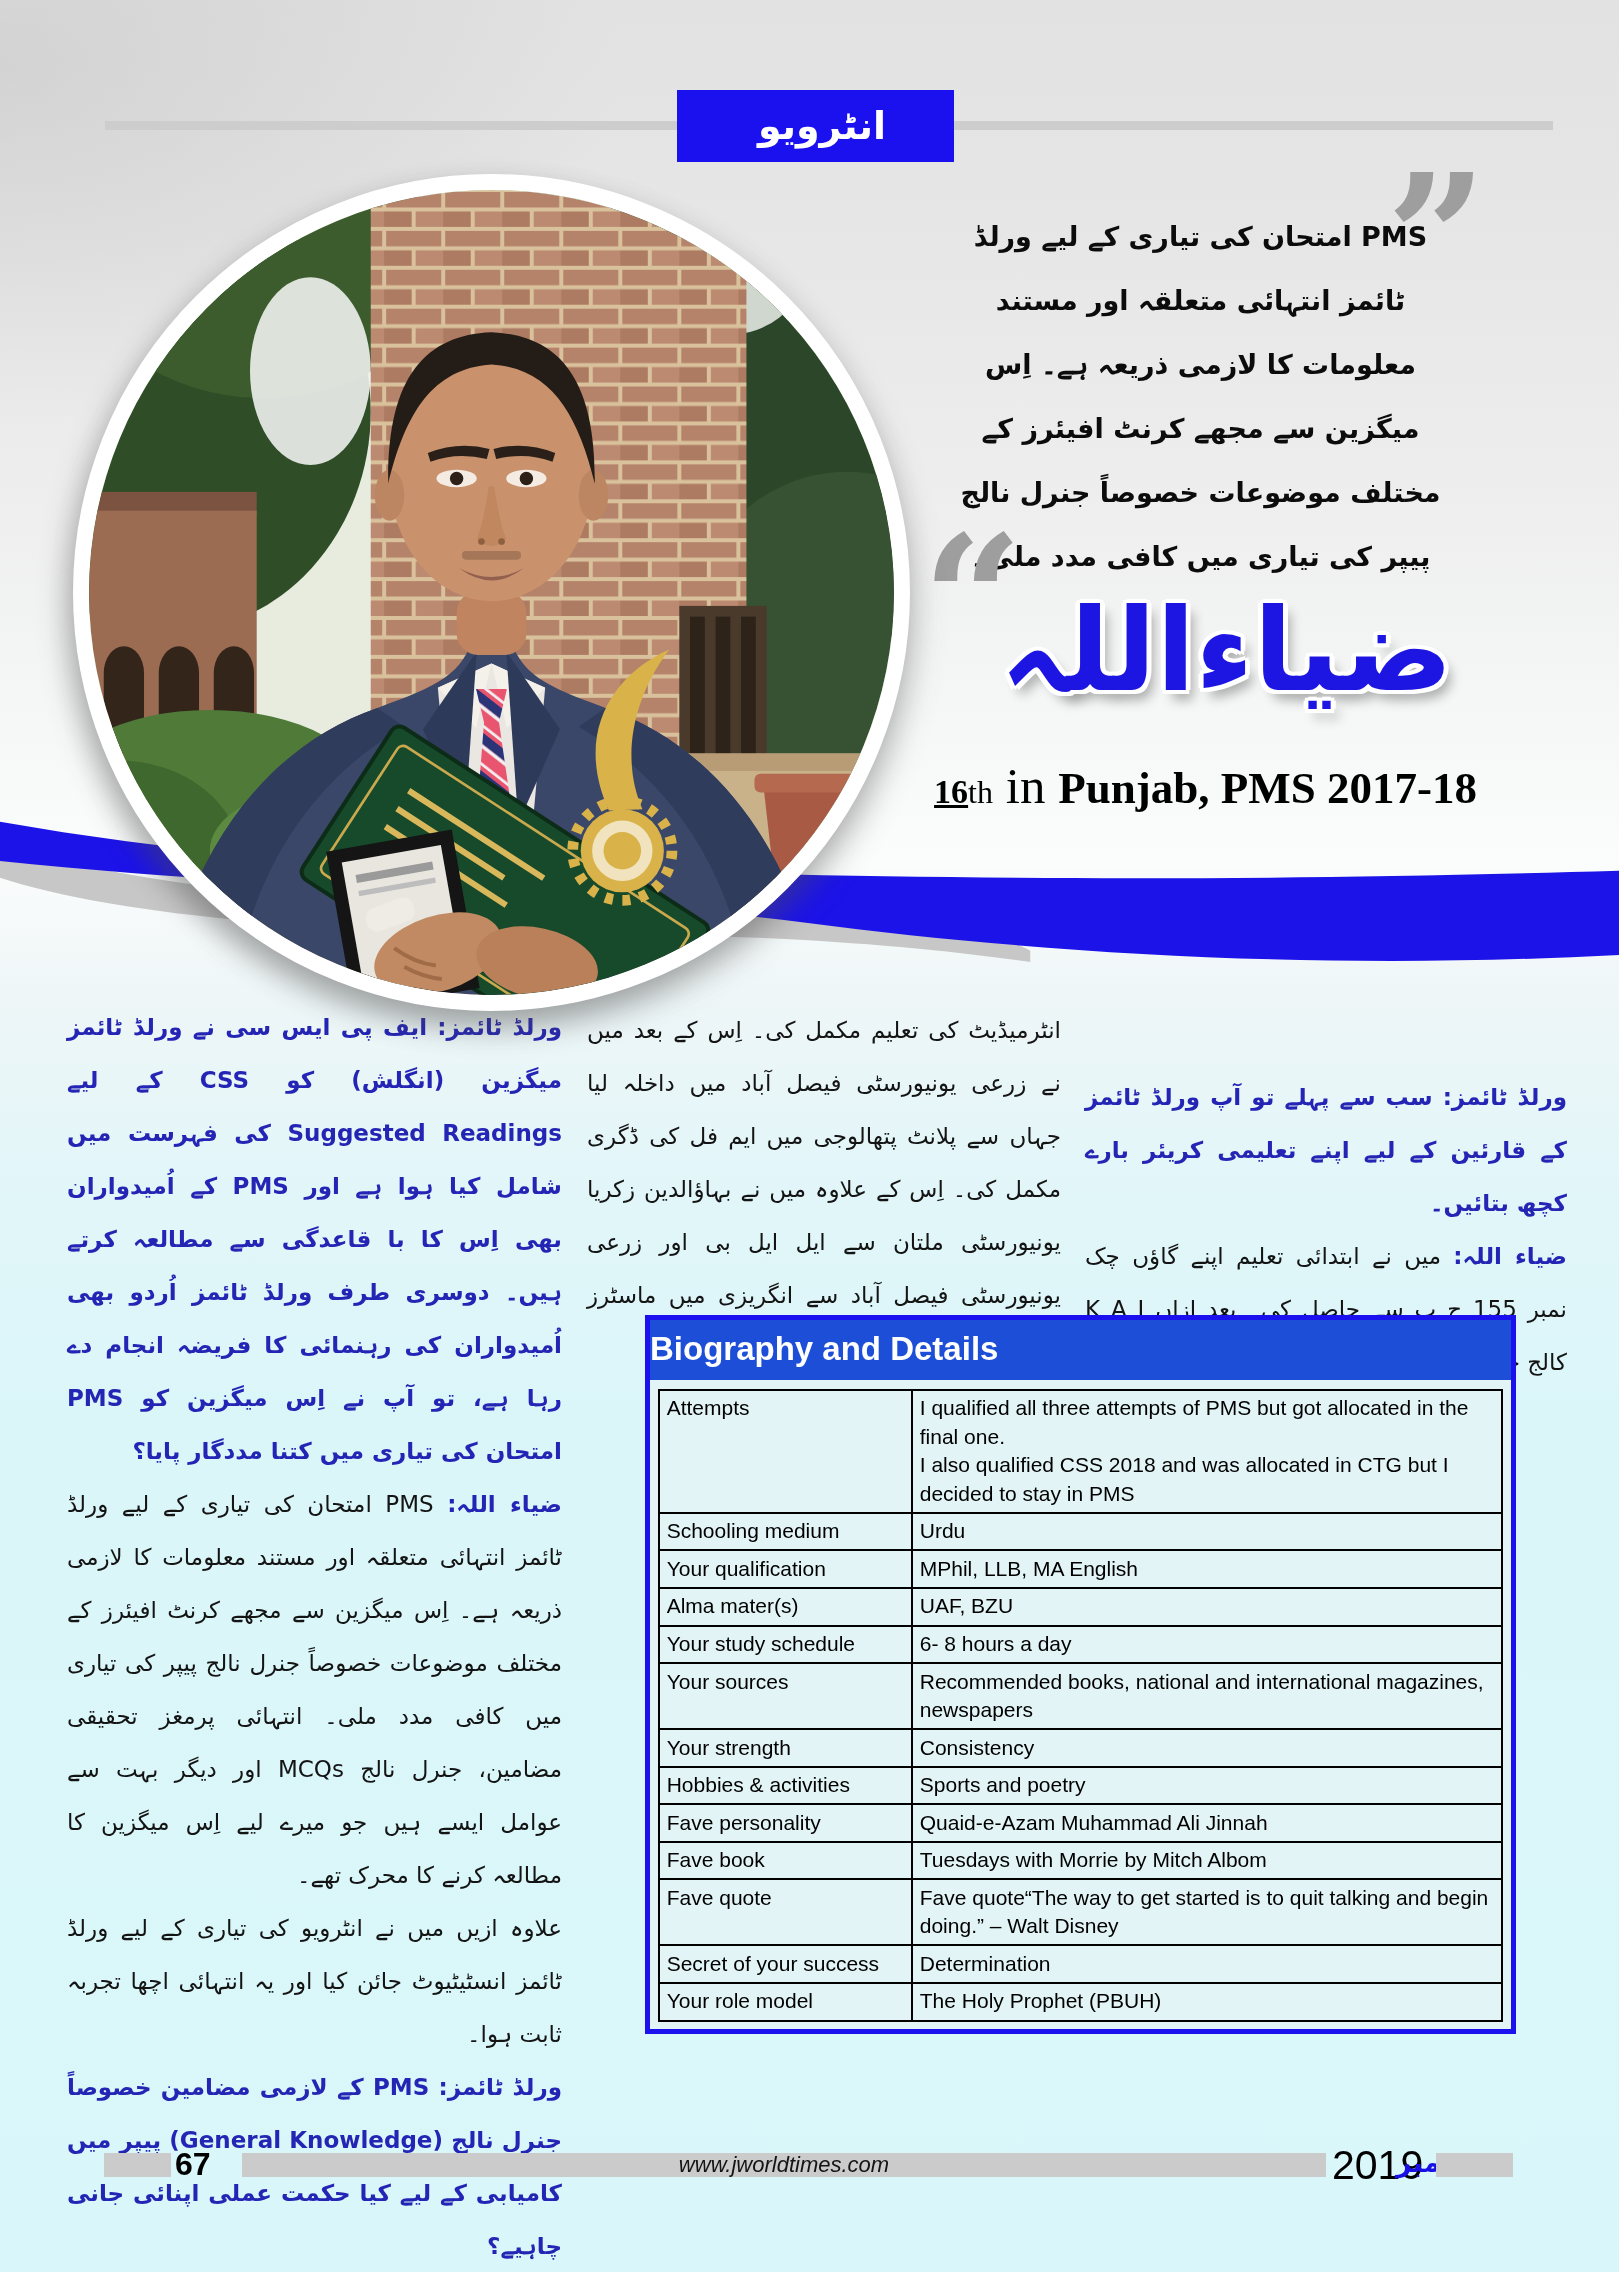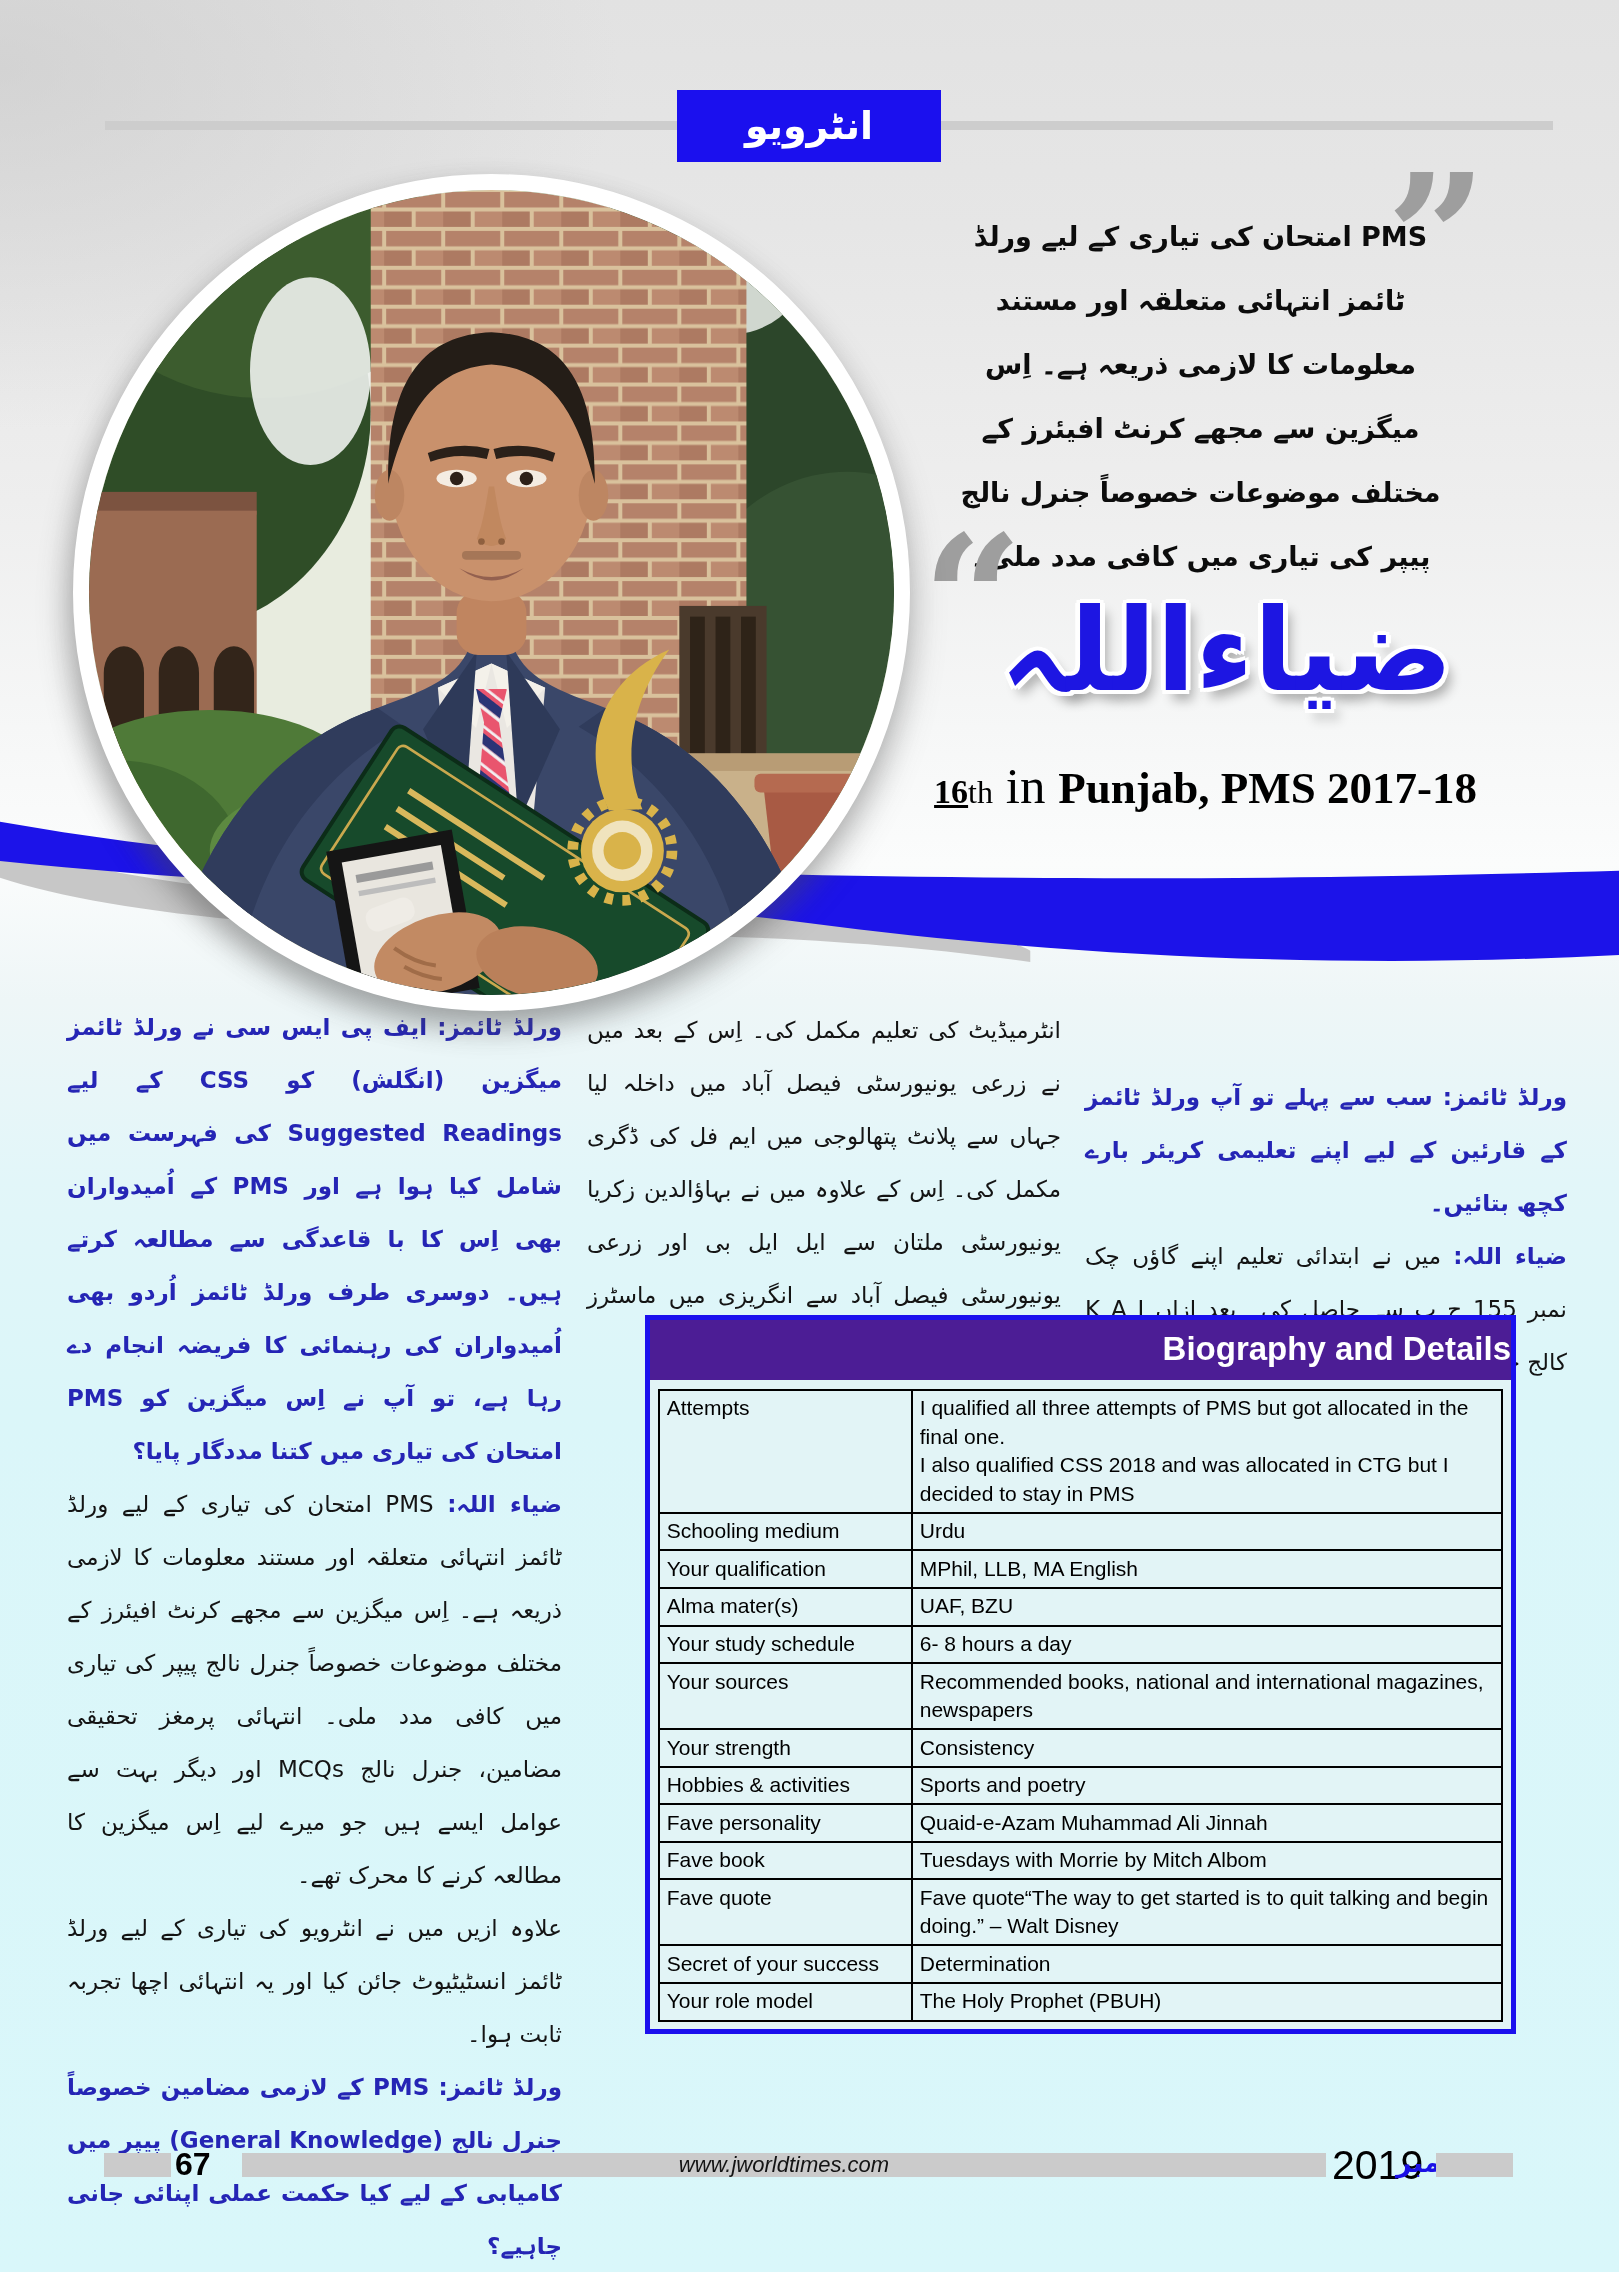"انٹرویو" .header-tab { padding-left: none -> 13px }
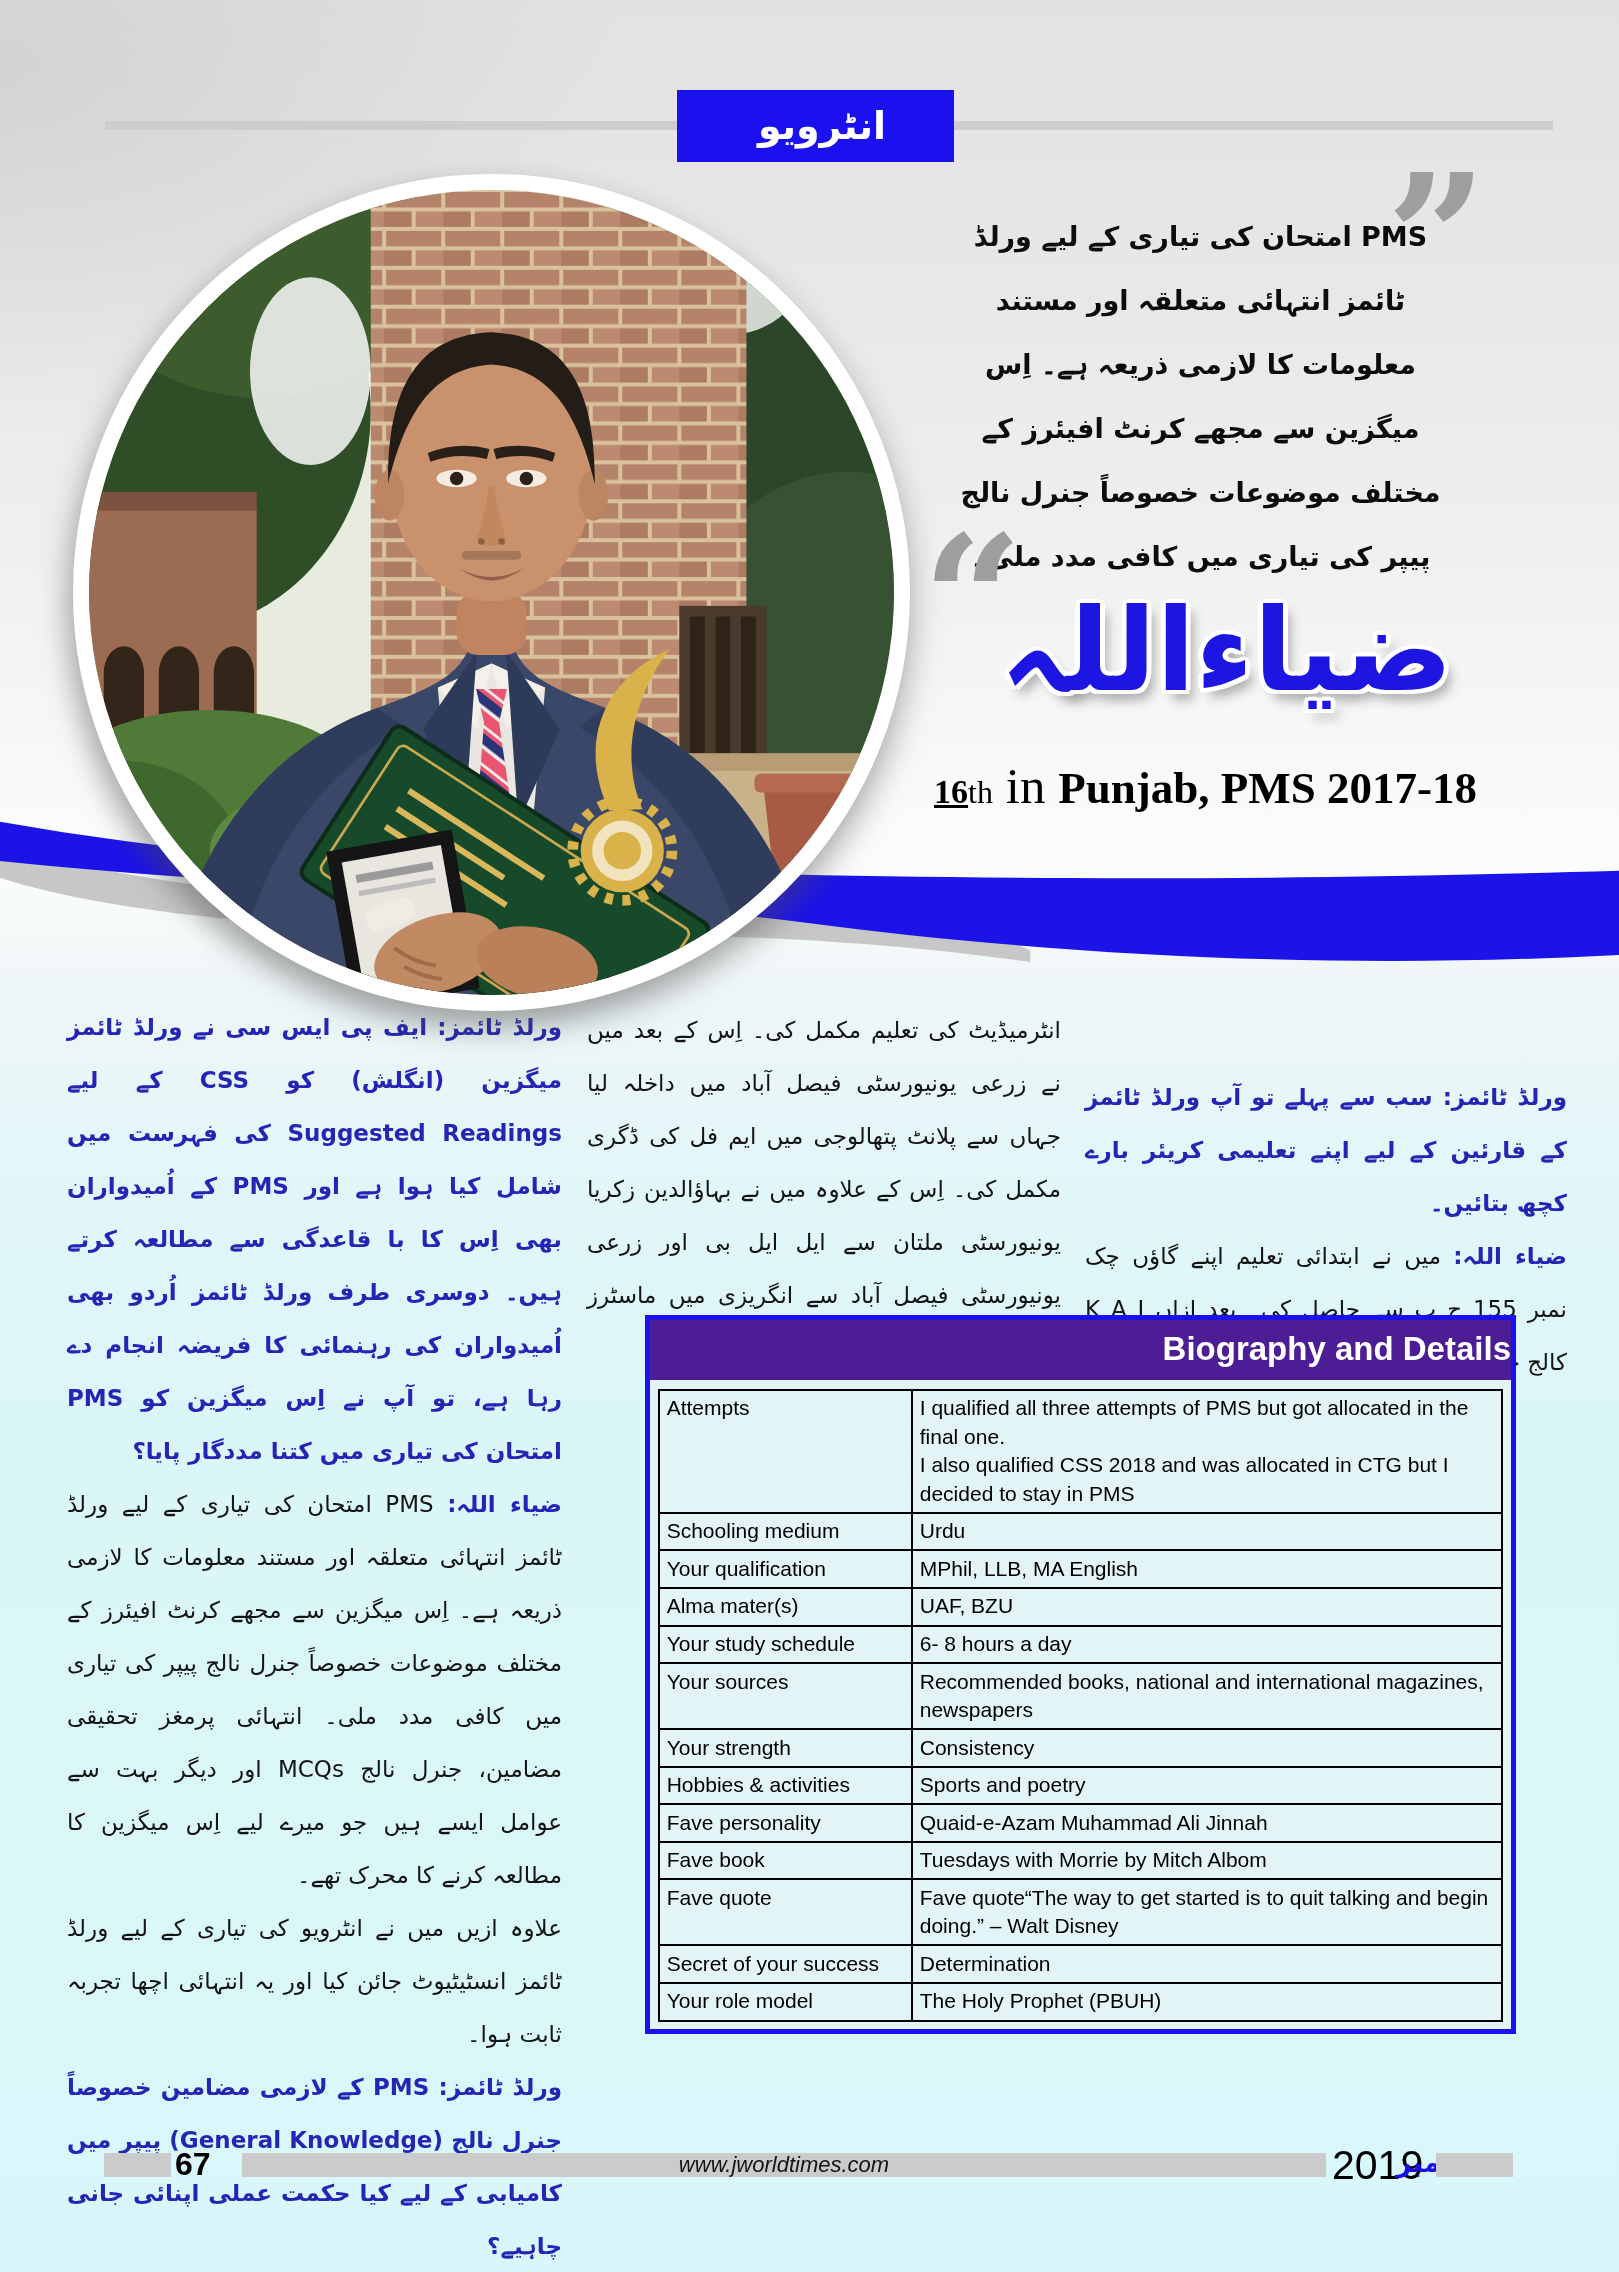"Biography and Details" .bio-header { background: #4c1d95 -> #1d4ed8; text-align: right -> left }
